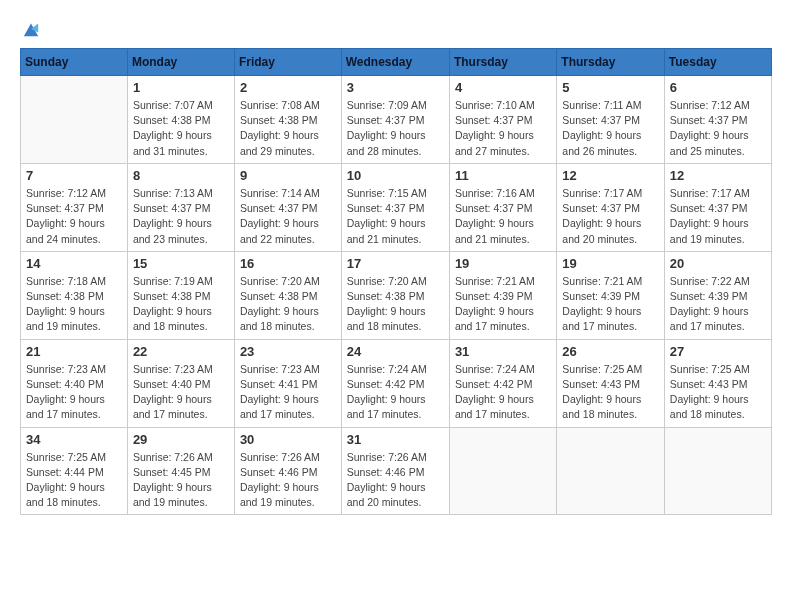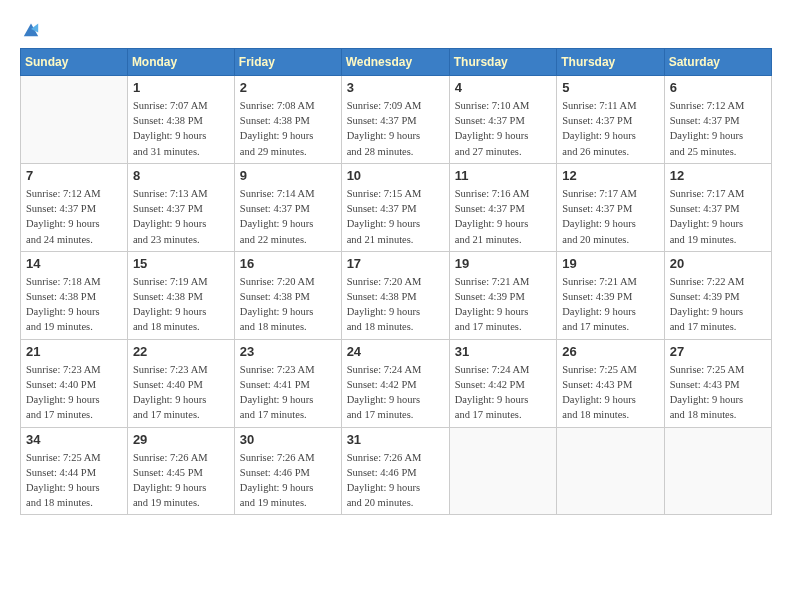"Sunday" thead th { color: #fef9c3 -> #0f172a }
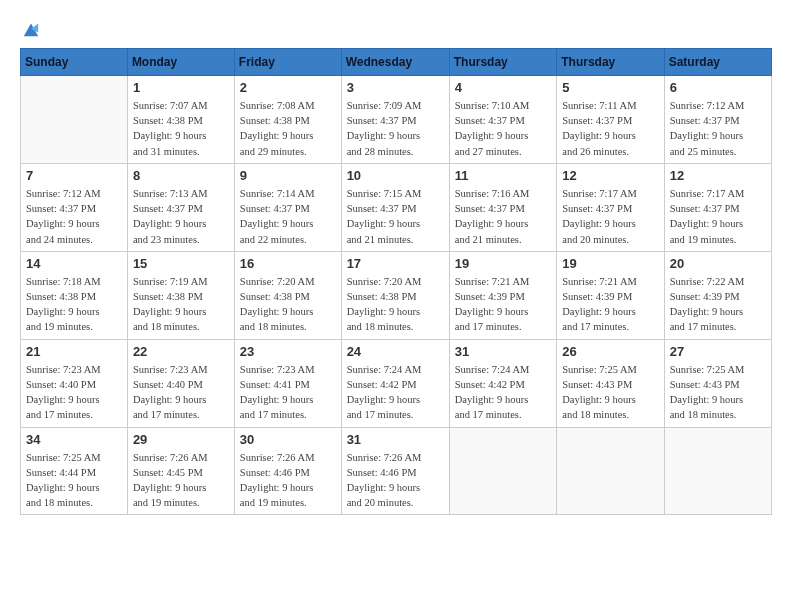"Saturday" th { text: Saturday -> Tuesday }
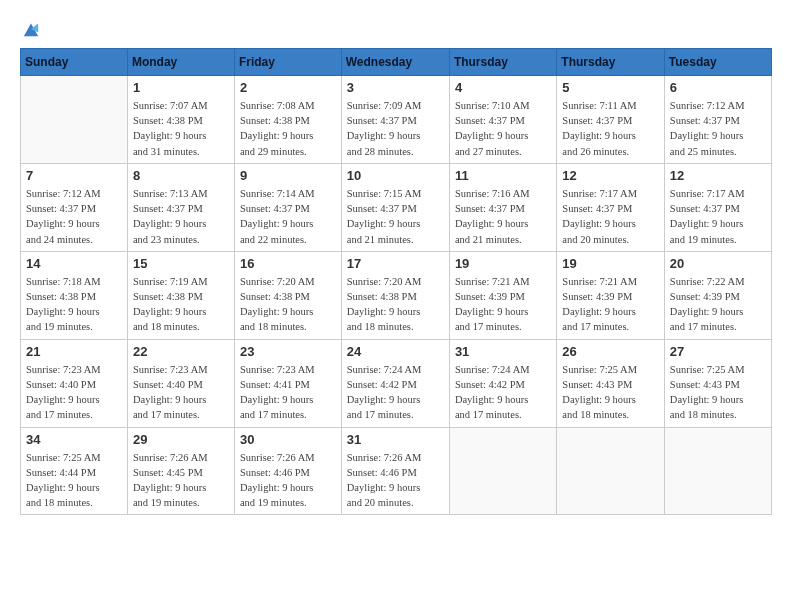"Sunrise: 7:07 AM" .day-info { font-family: Liberation Serif, serif -> none }
